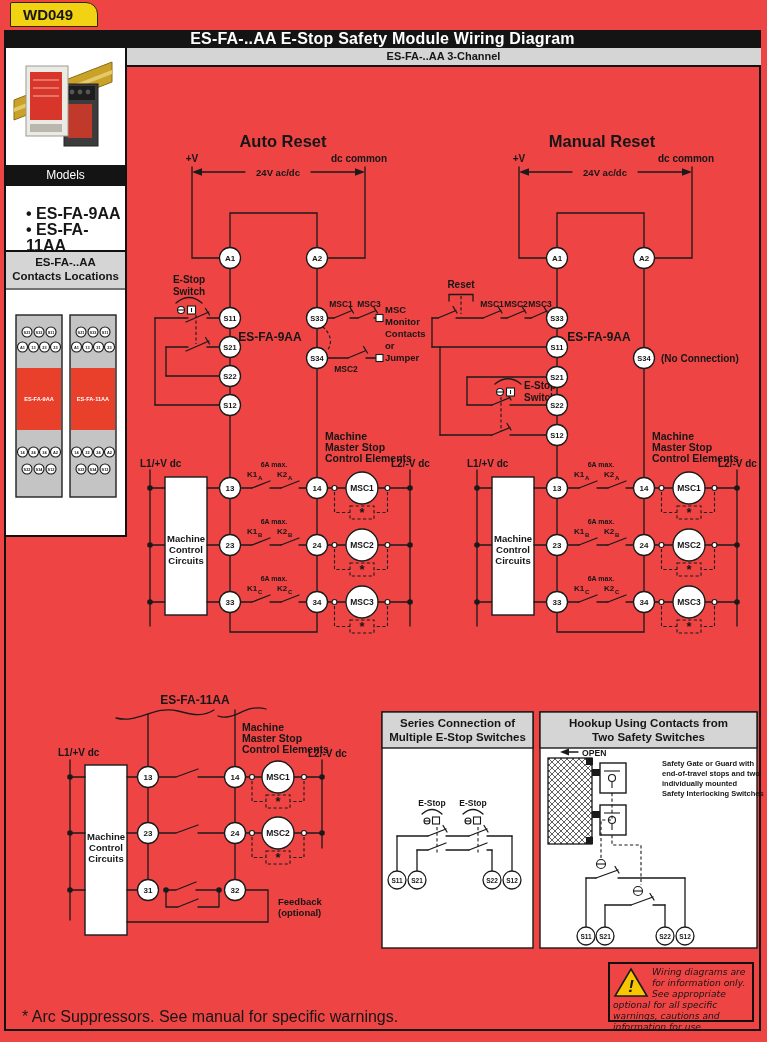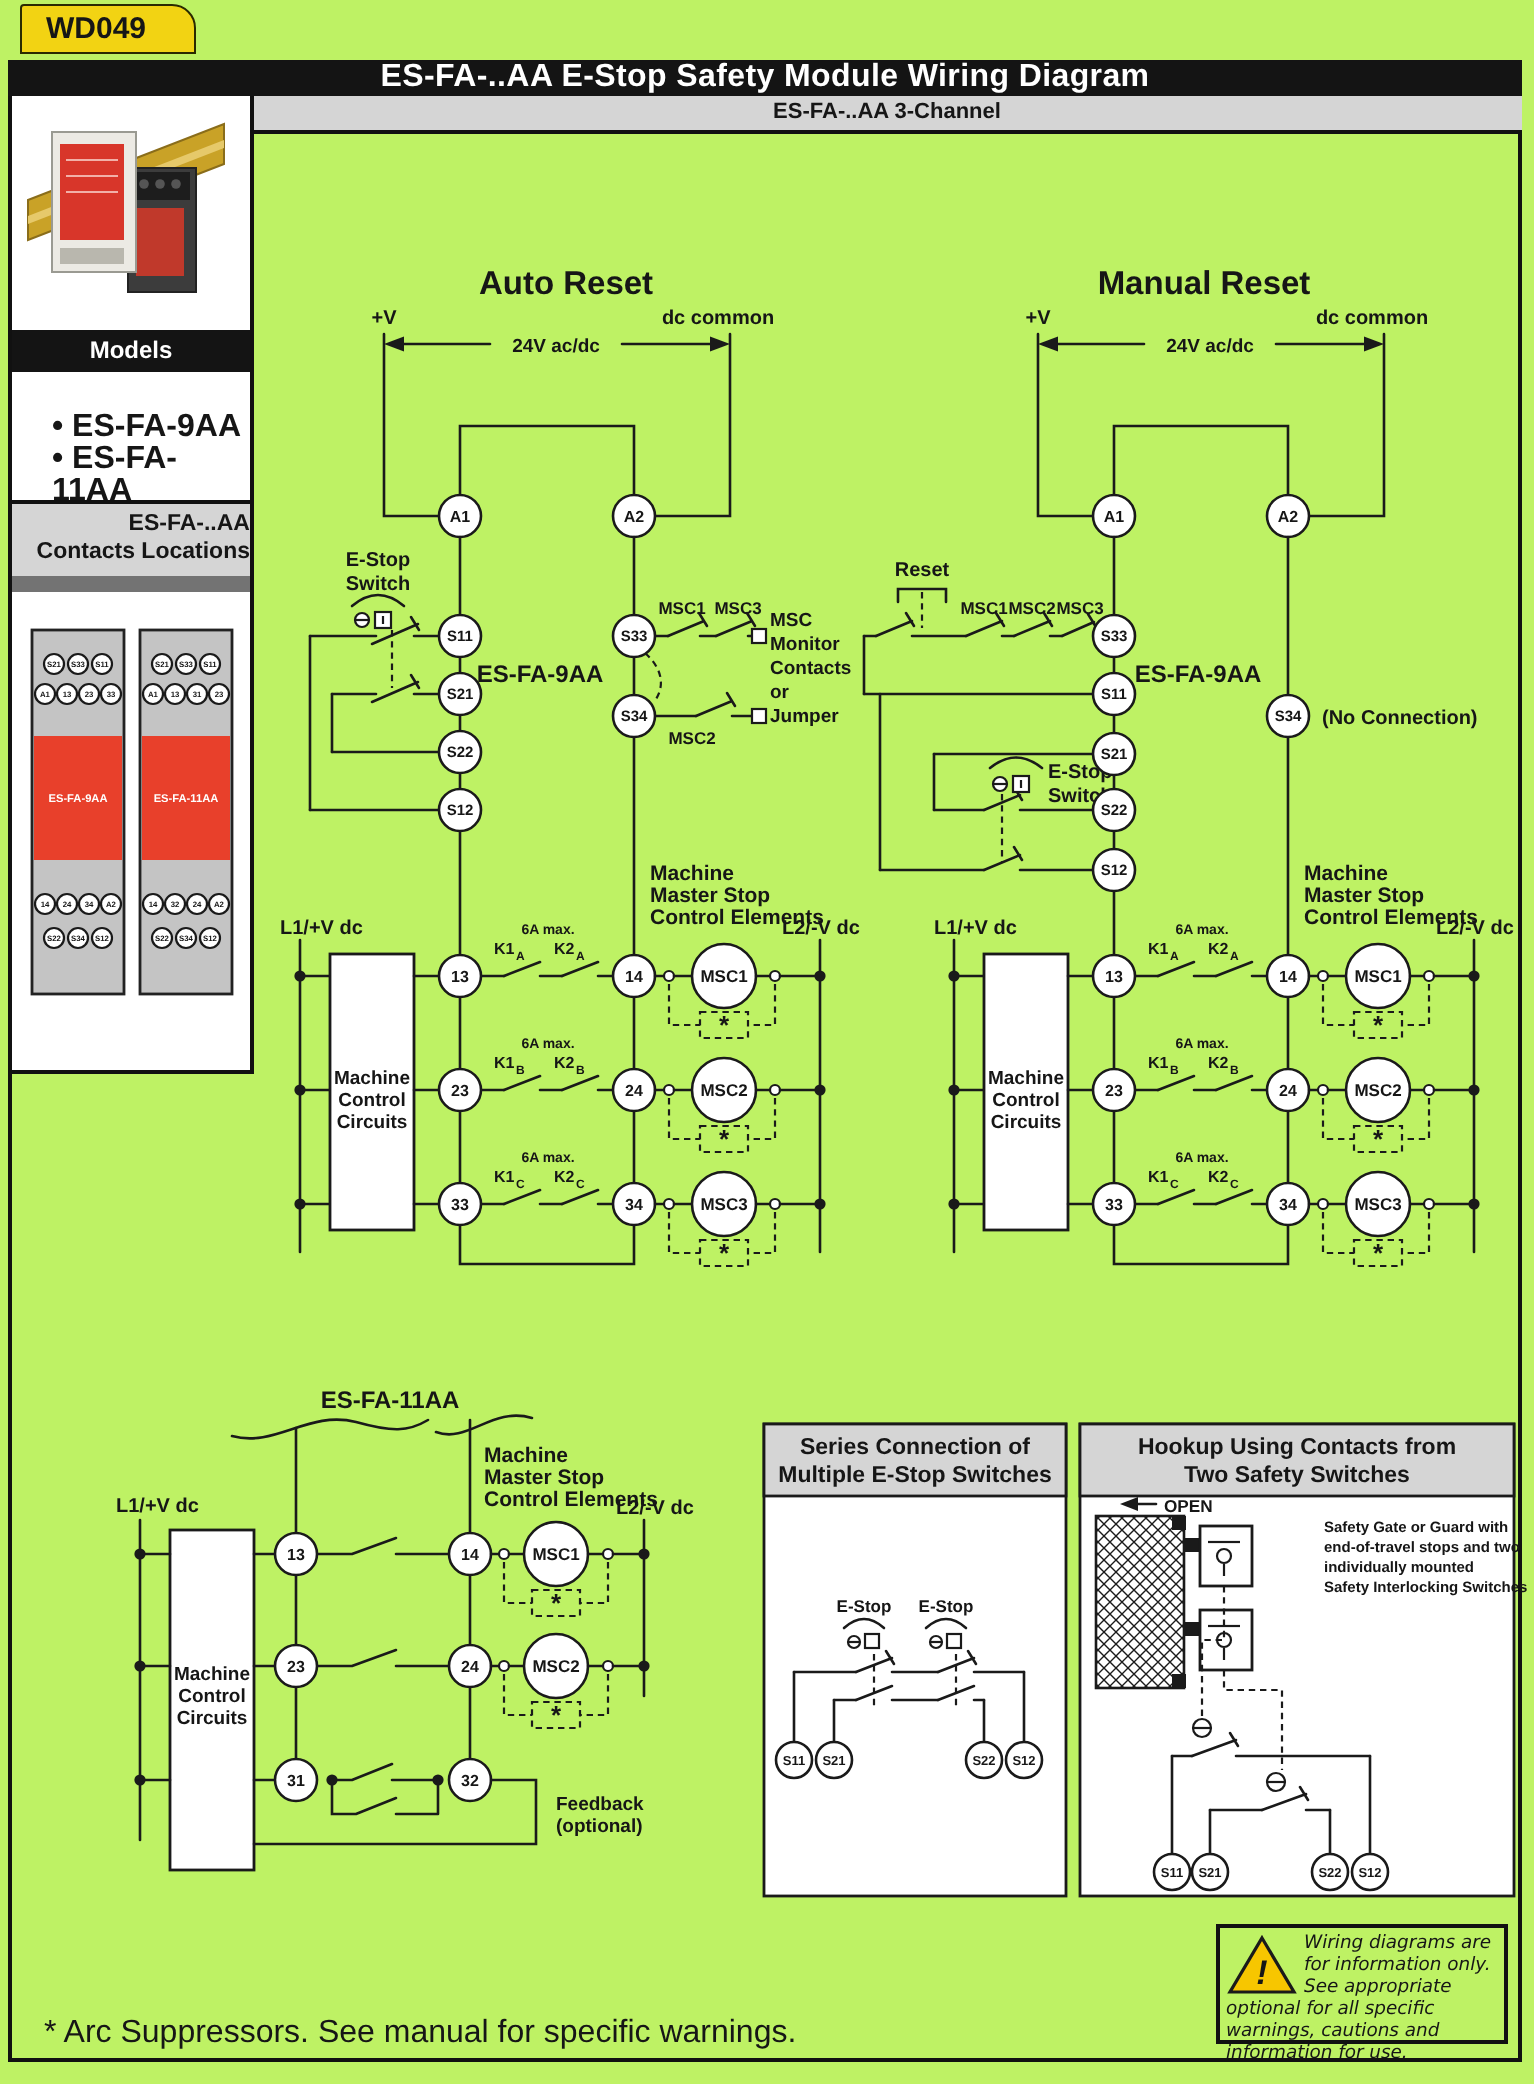"WD049" #page { background: #bef264 -> #ef4444 }
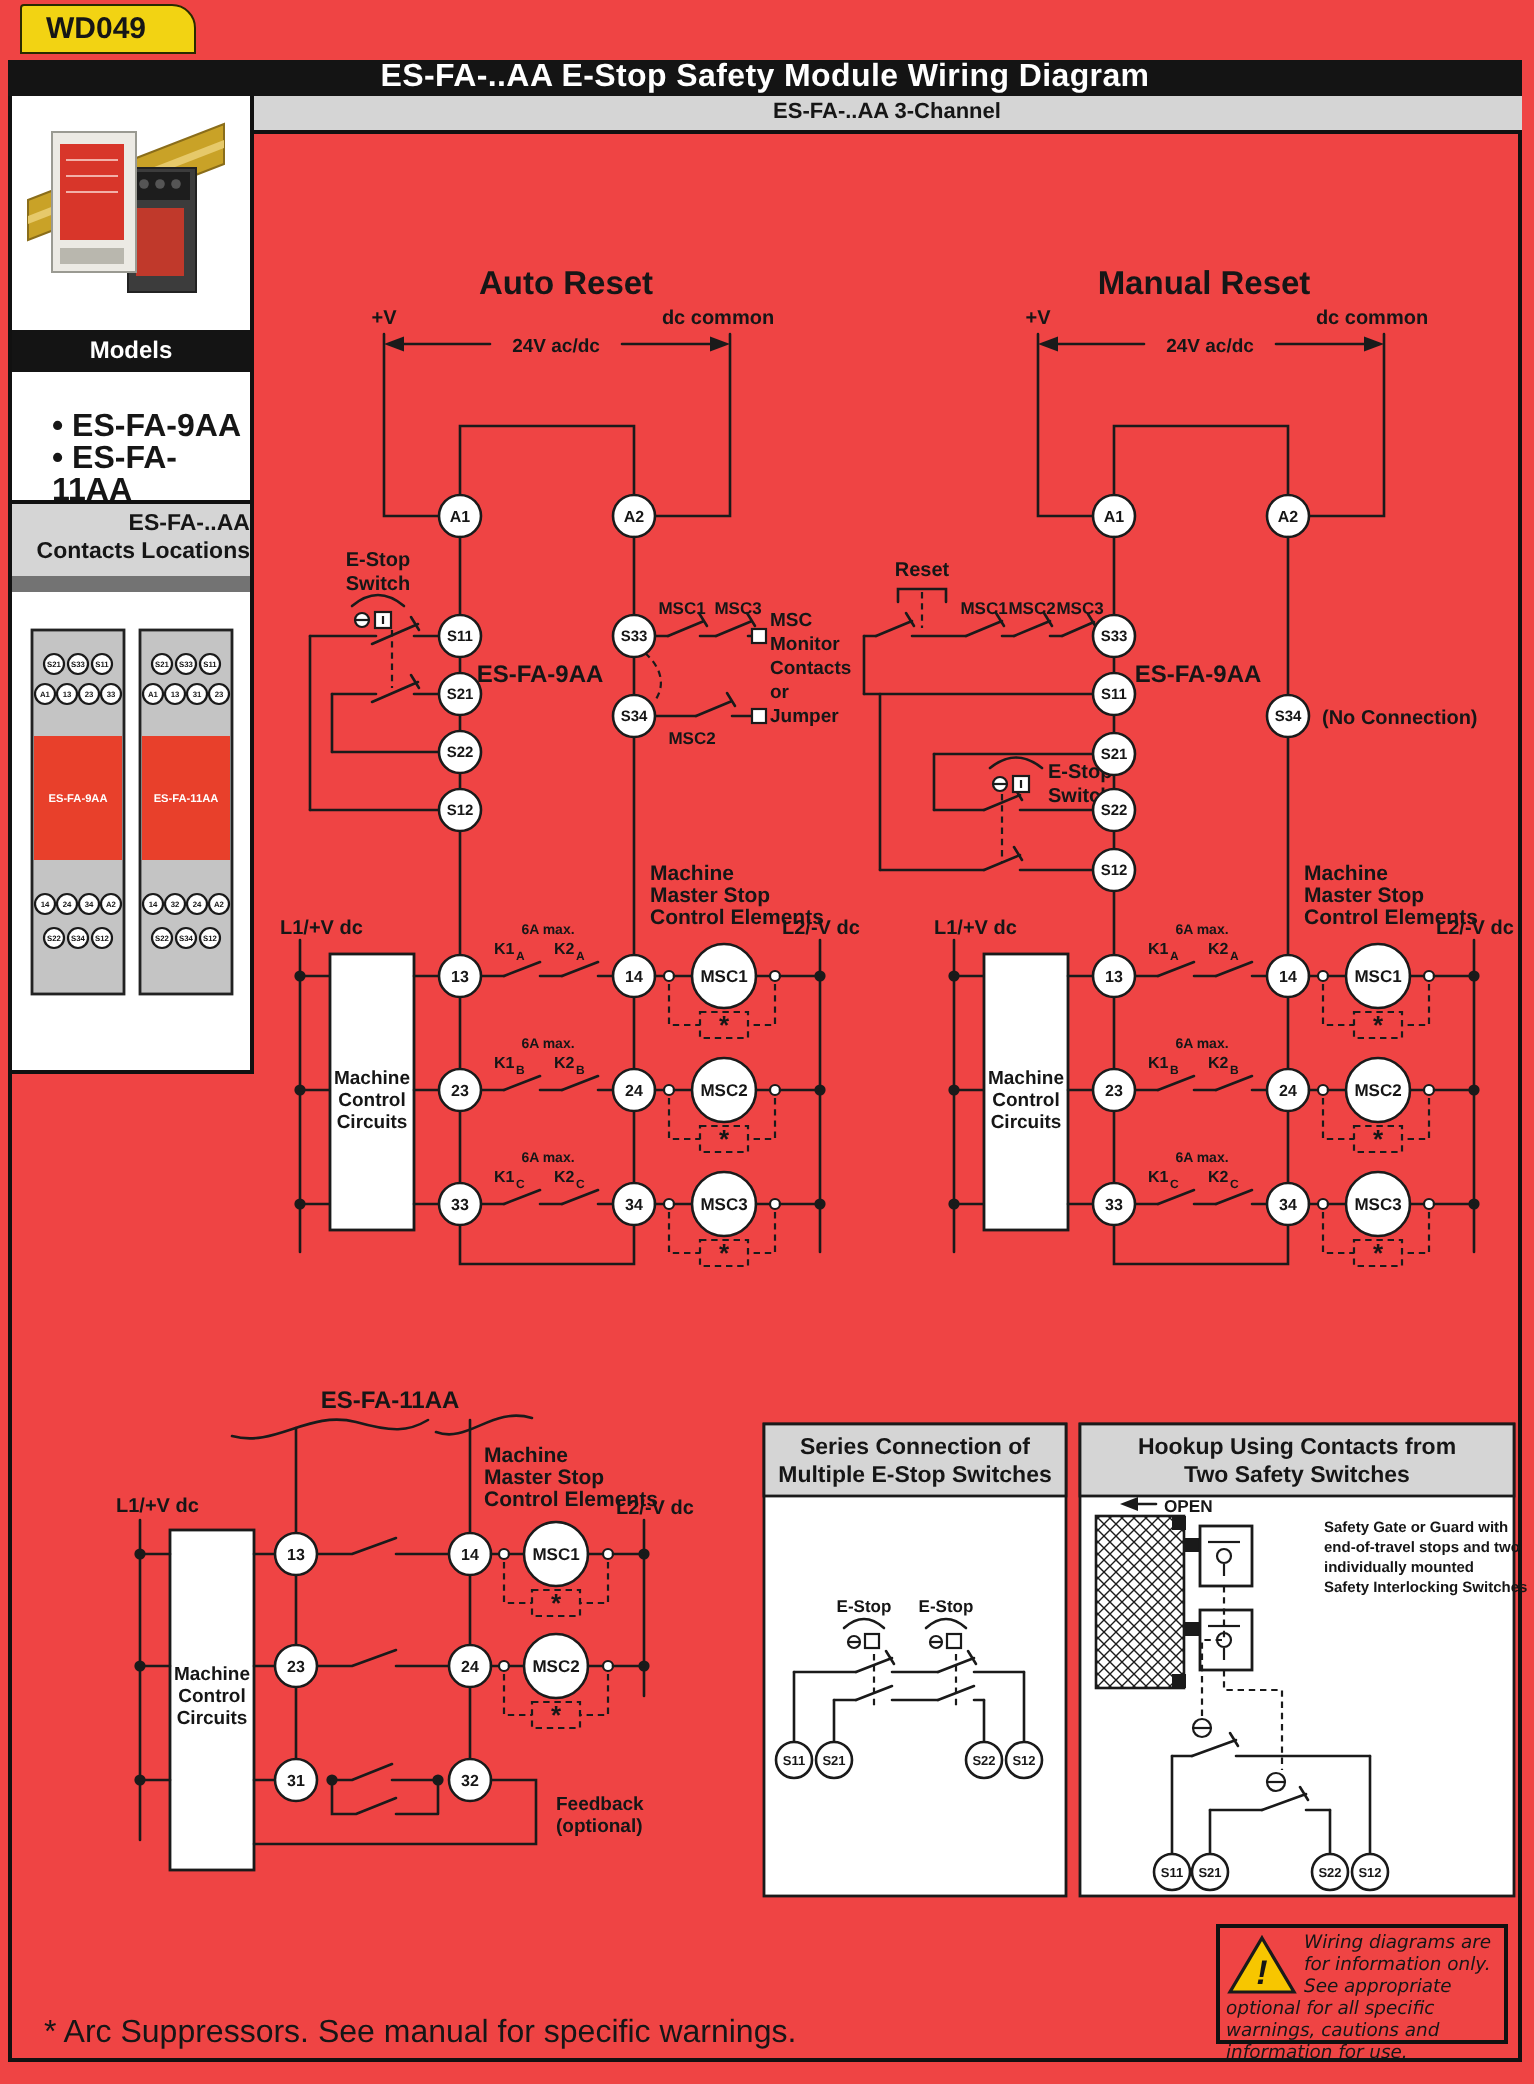"Models" #models-bar { font-weight: bold -> normal }
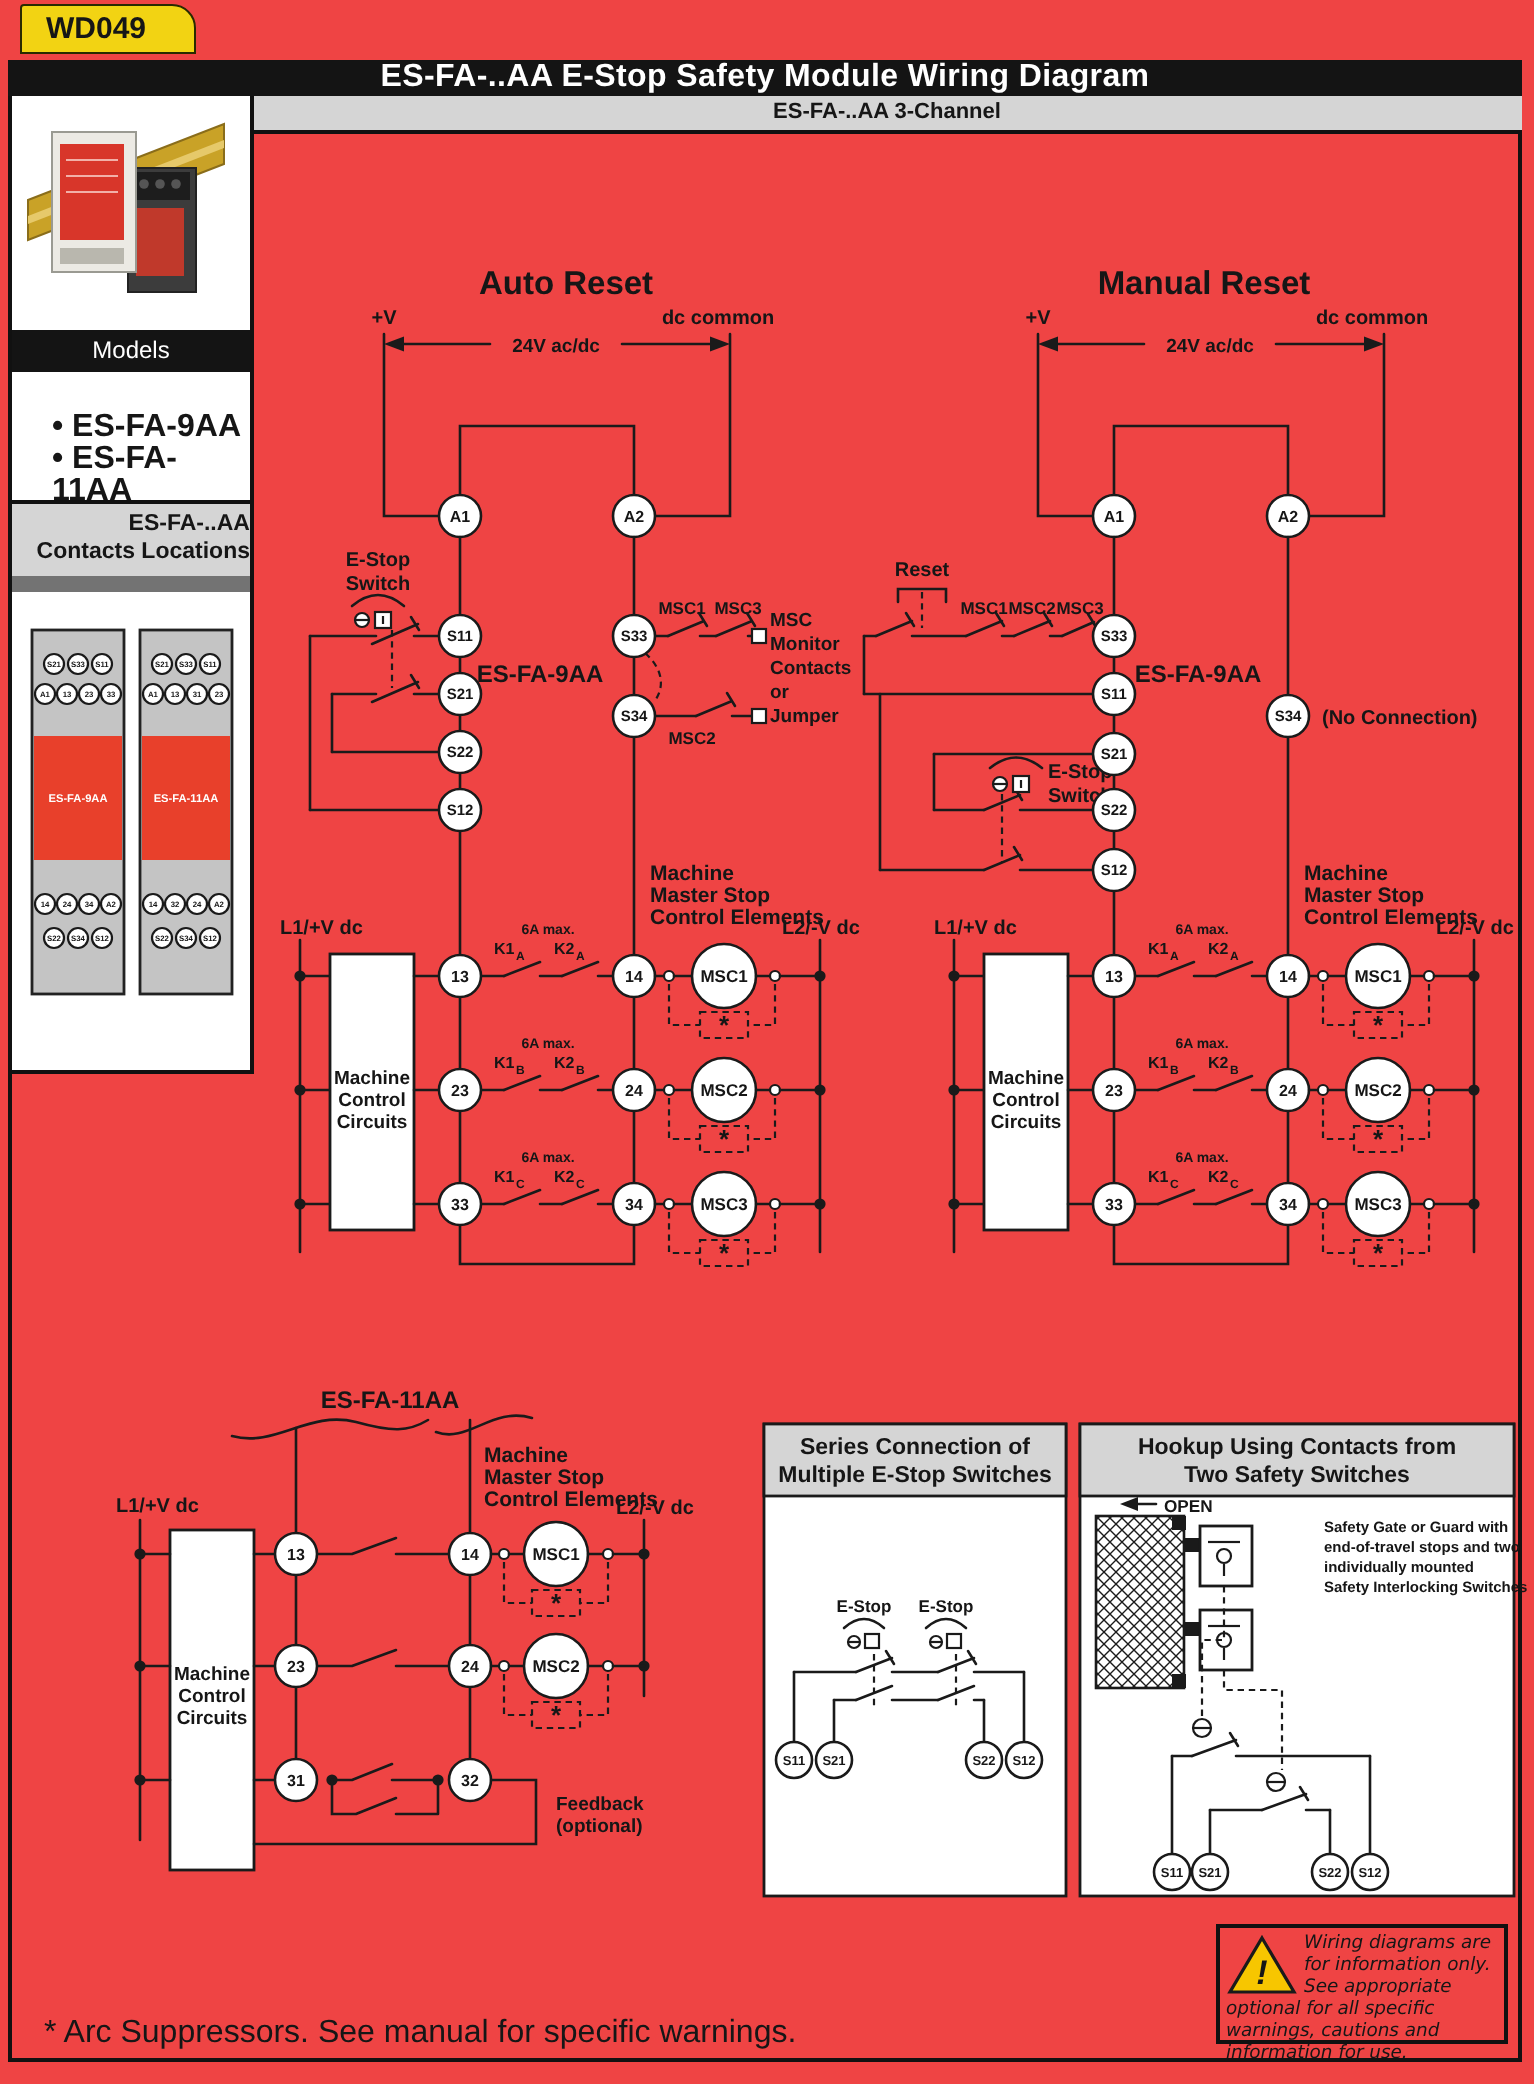"ES-FA-..AA" #term-header { border-bottom: 8px solid #737373 -> 2px solid #737373; text-align: right -> center }
